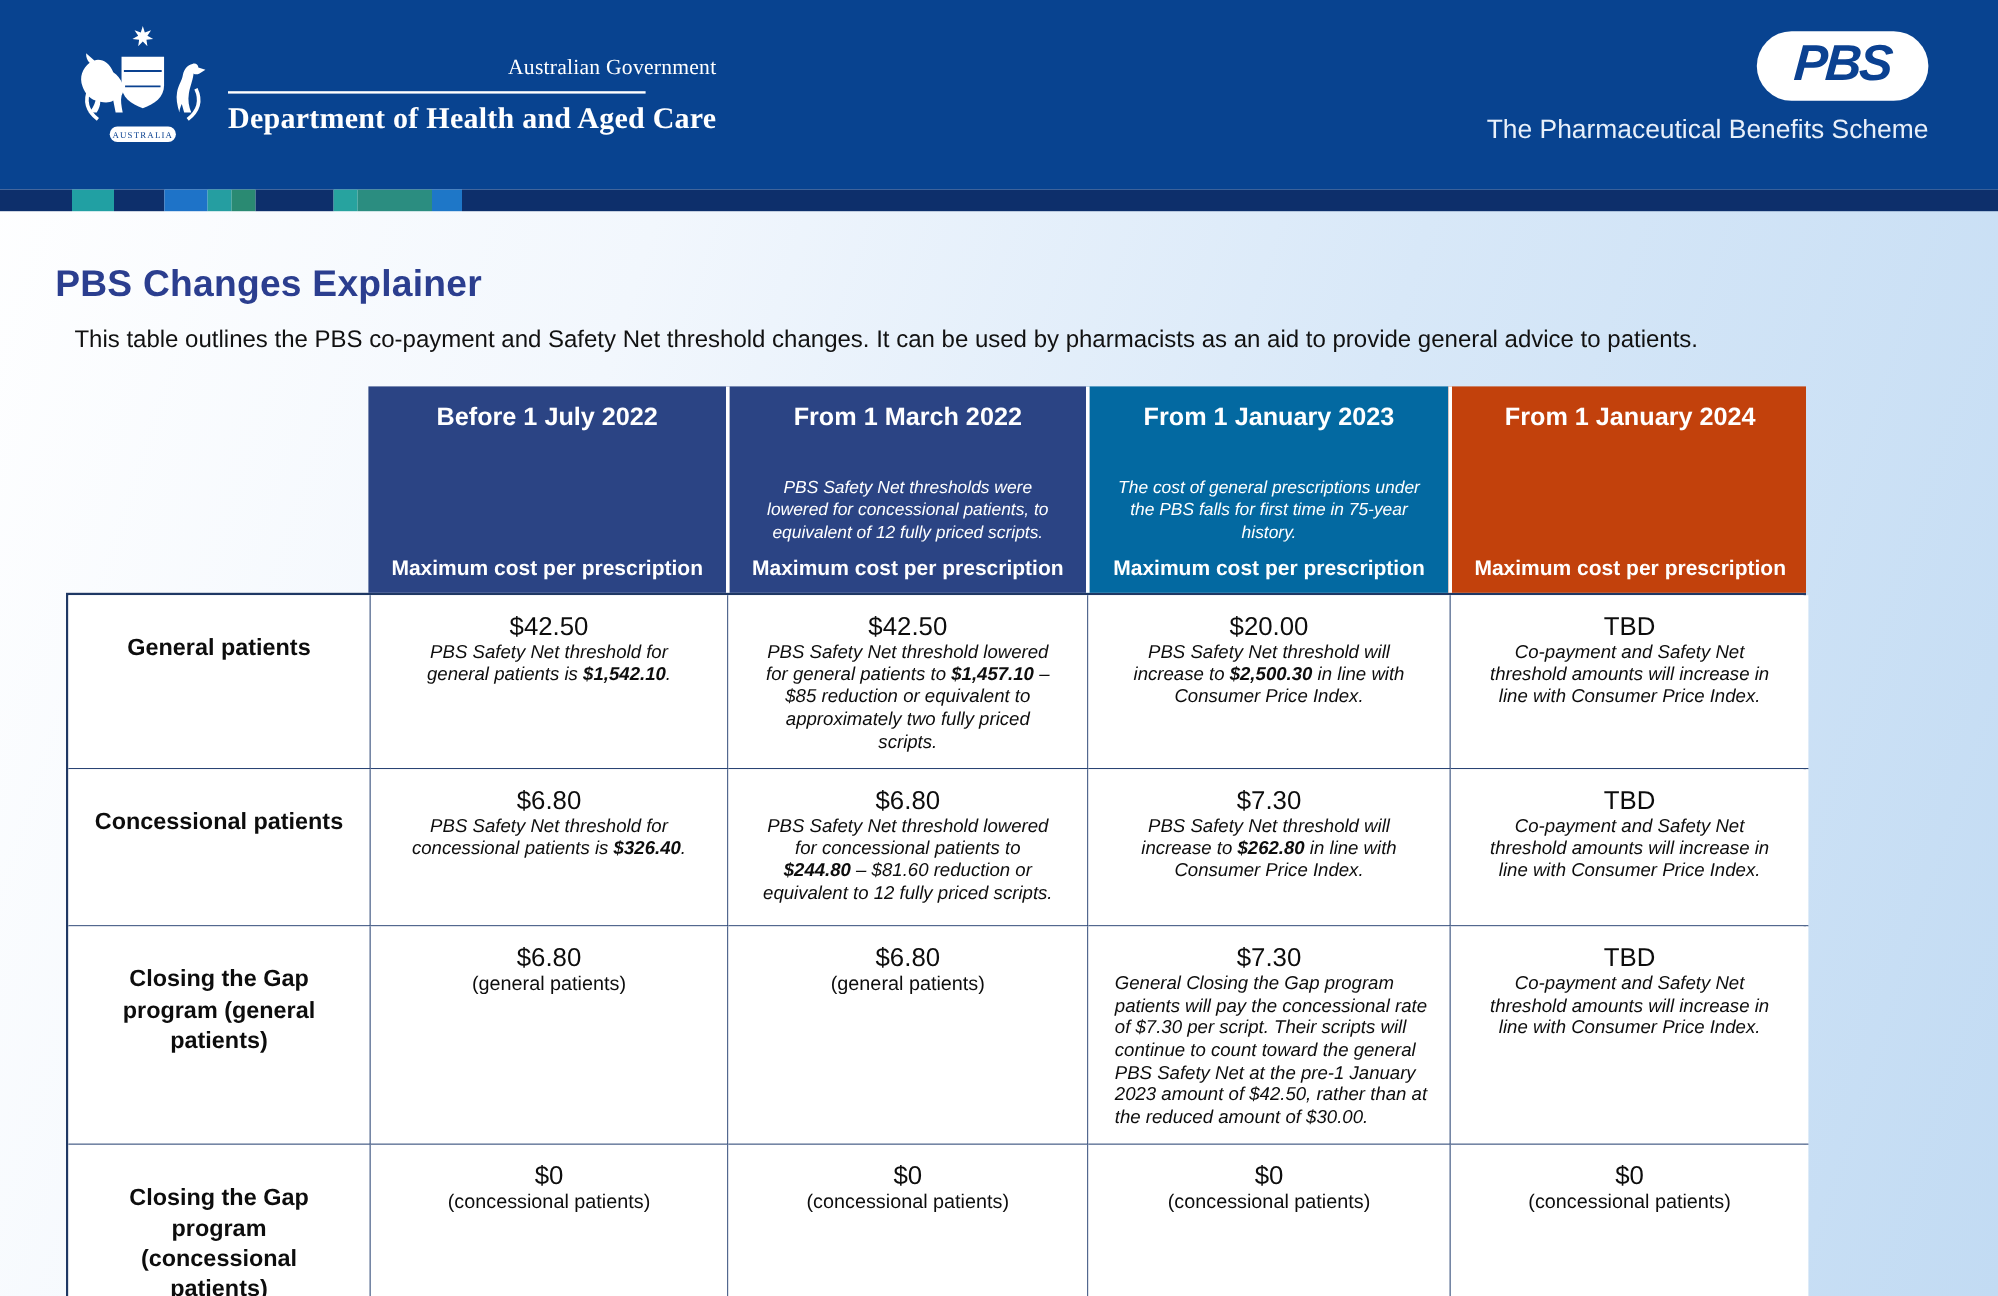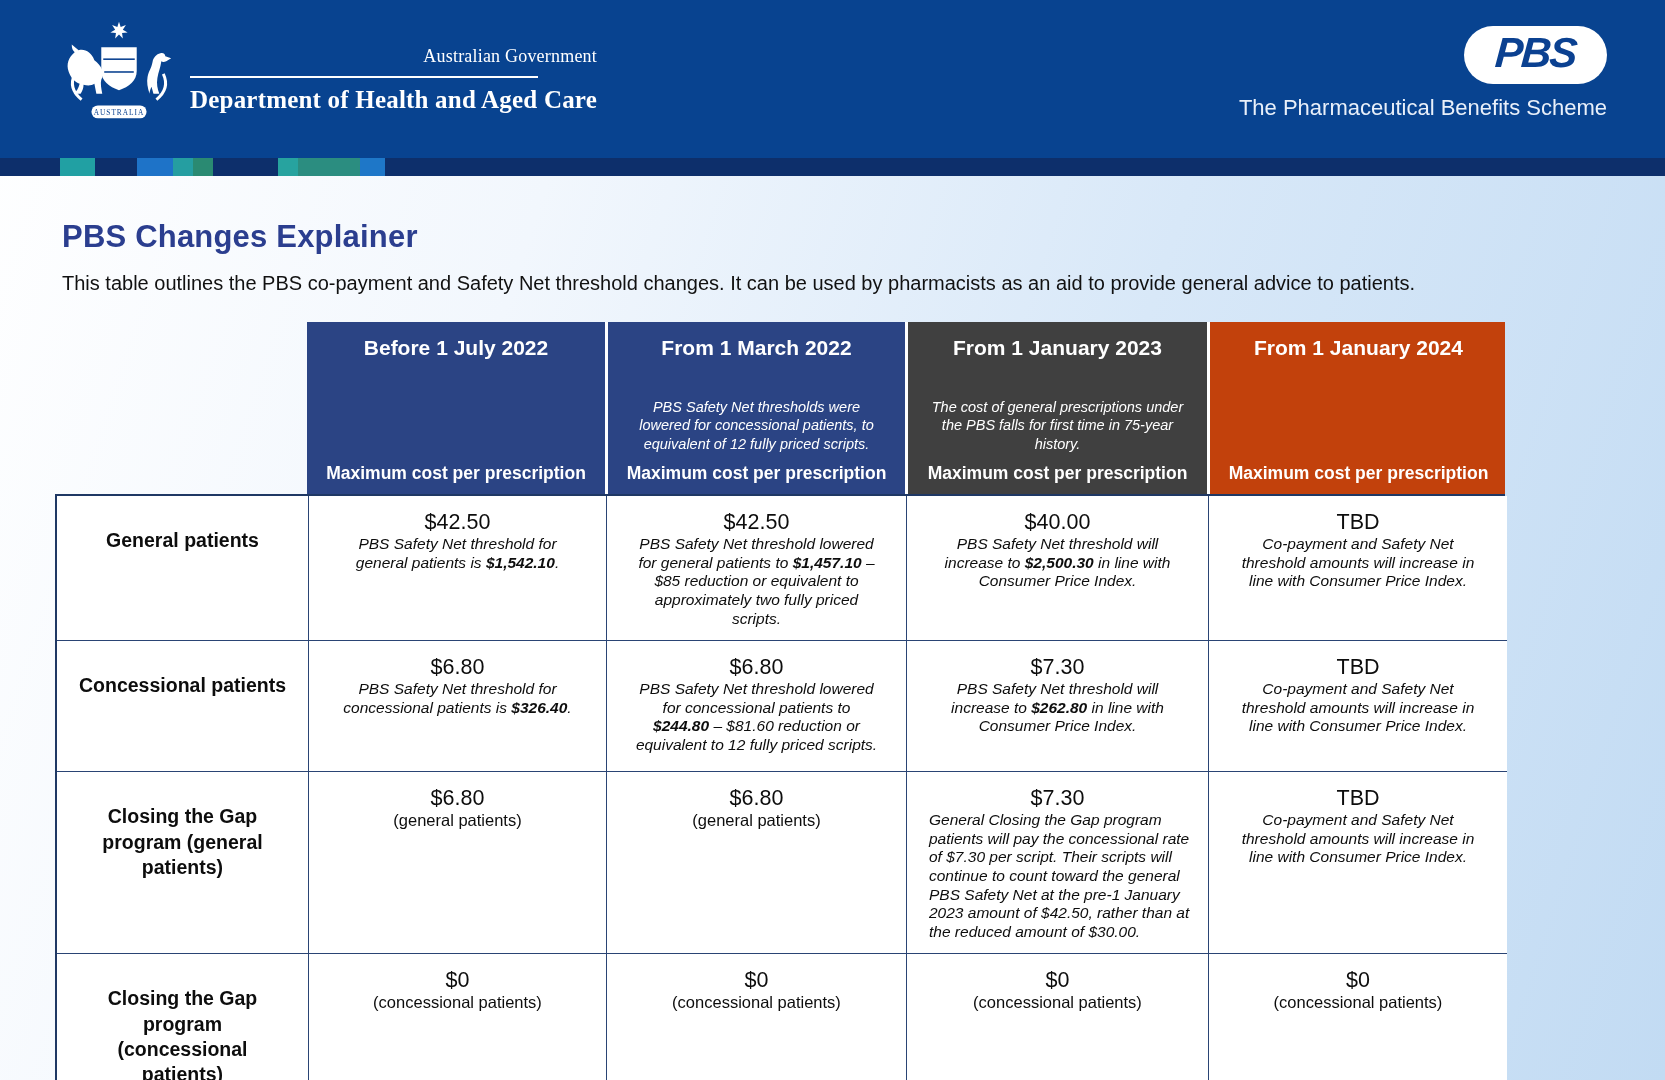"PBS Changes Explainer" .page-title { left: 62px -> 46px }
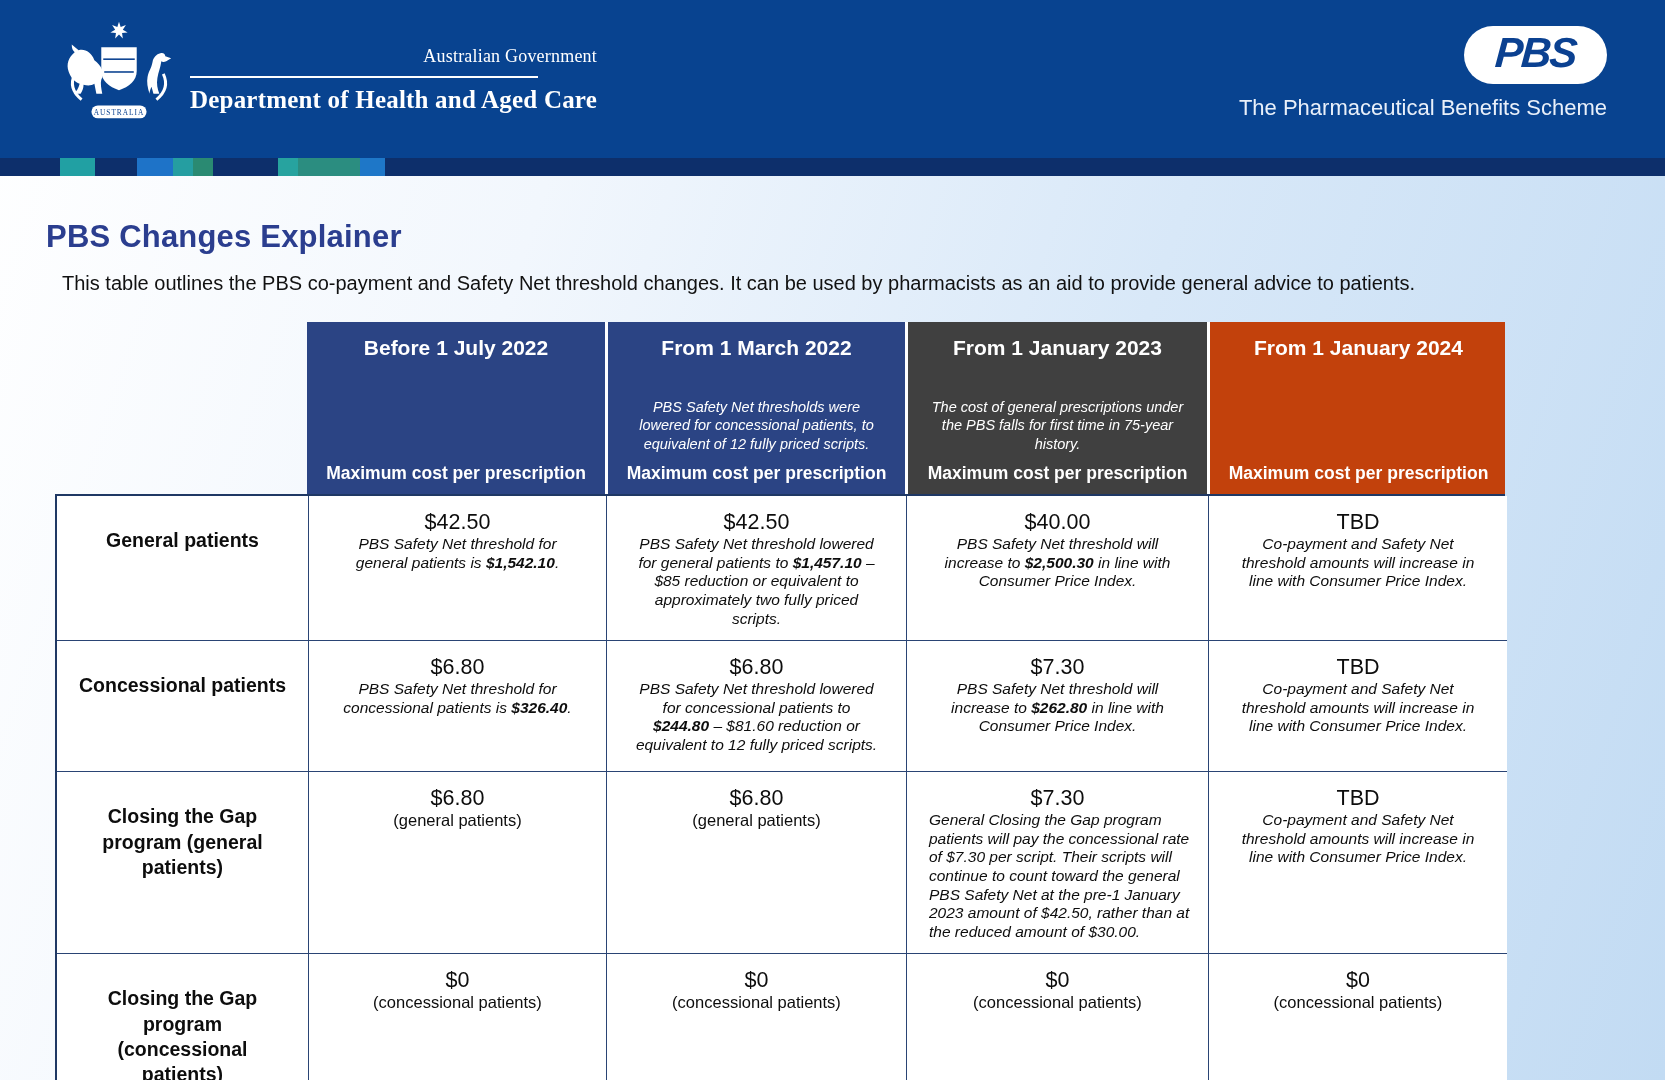"From 1 January 2023" div.hcell { background: #404040 -> #0369a1 }
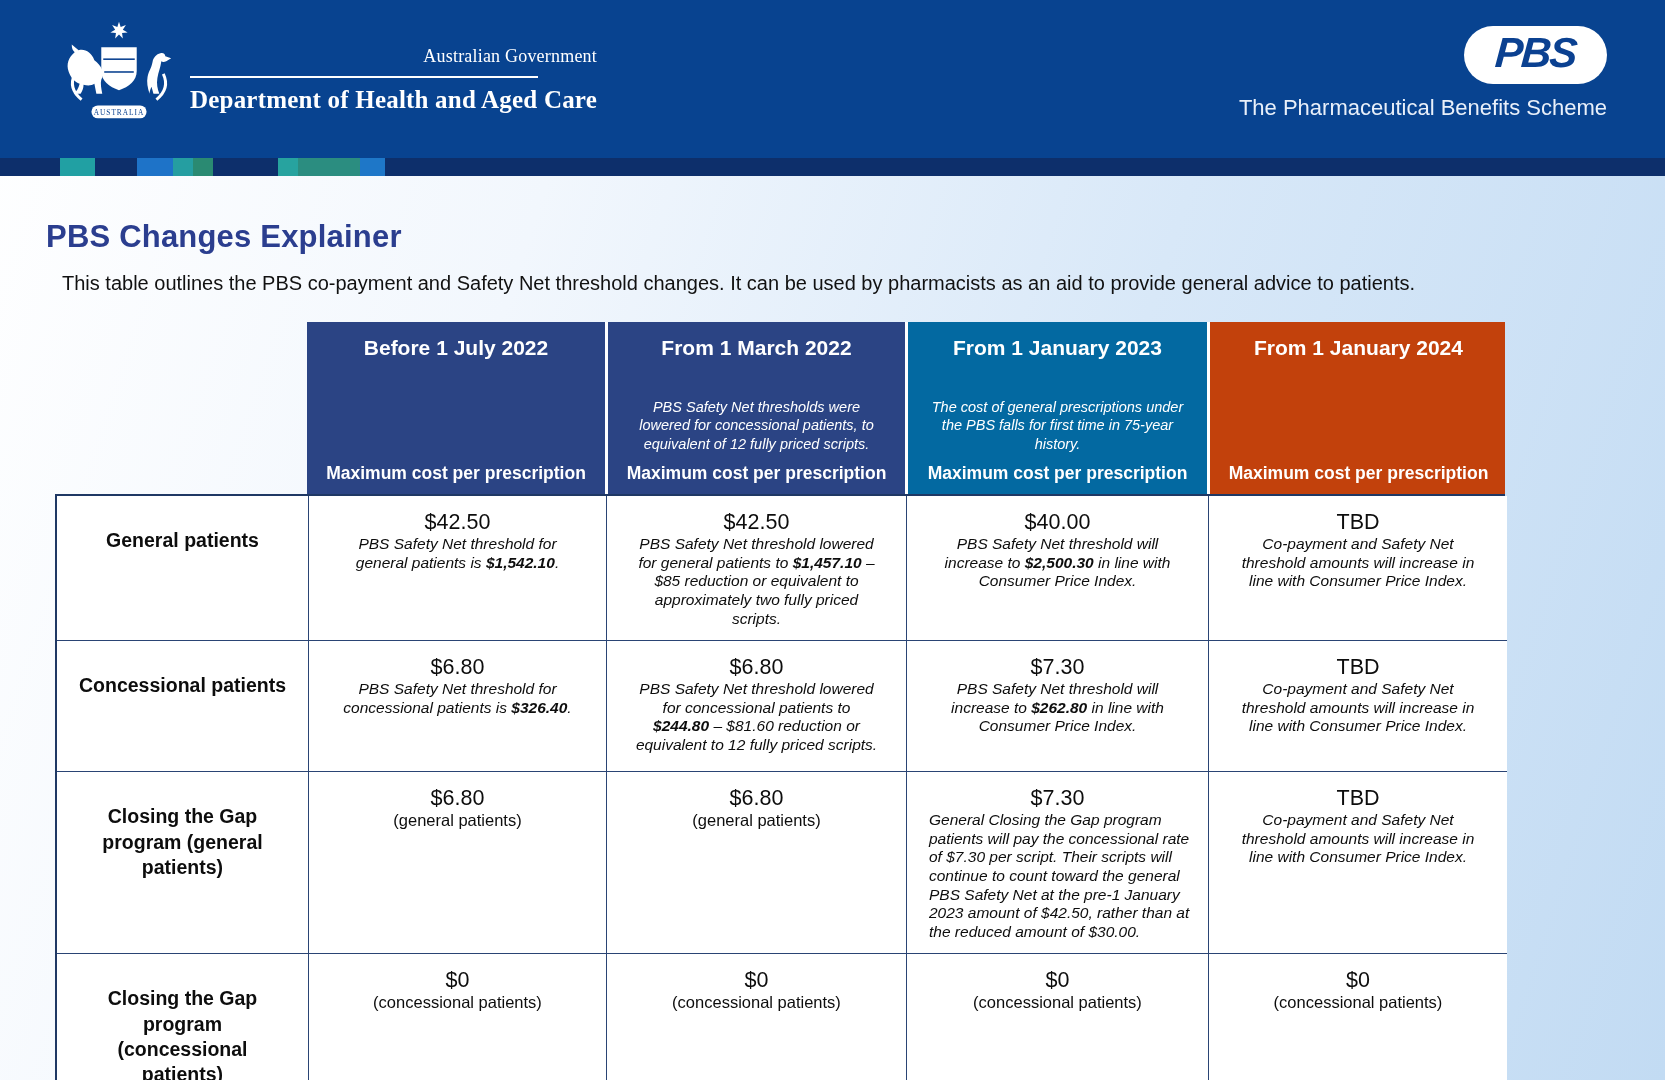"$40.00" div.val { text: $40.00 -> $20.00 }
